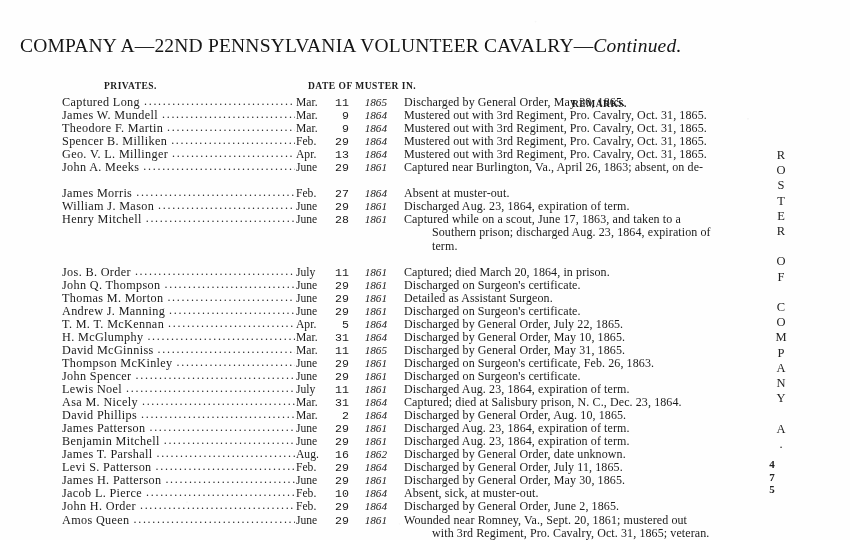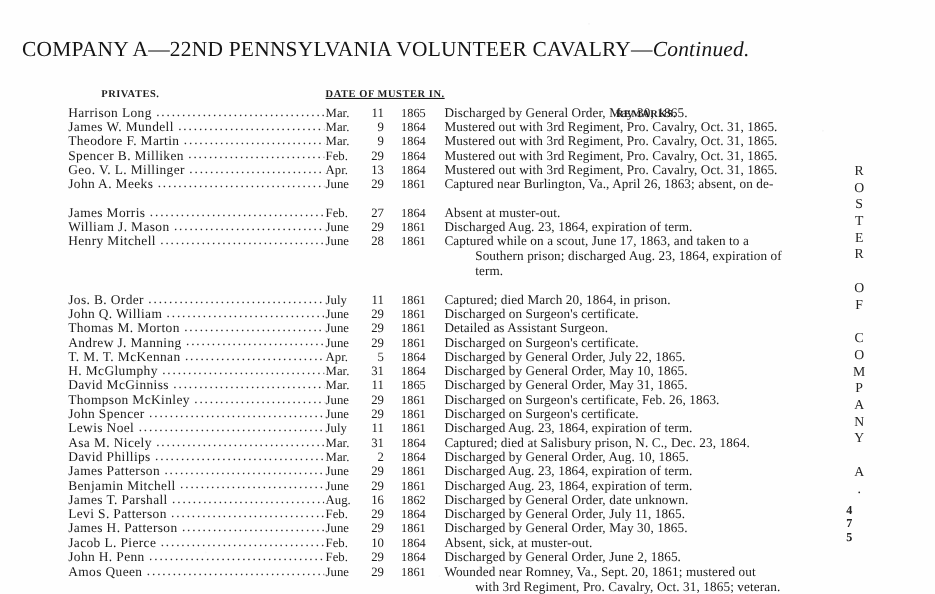"PRIVATES." .col-heads { left: 0 -> 12px }
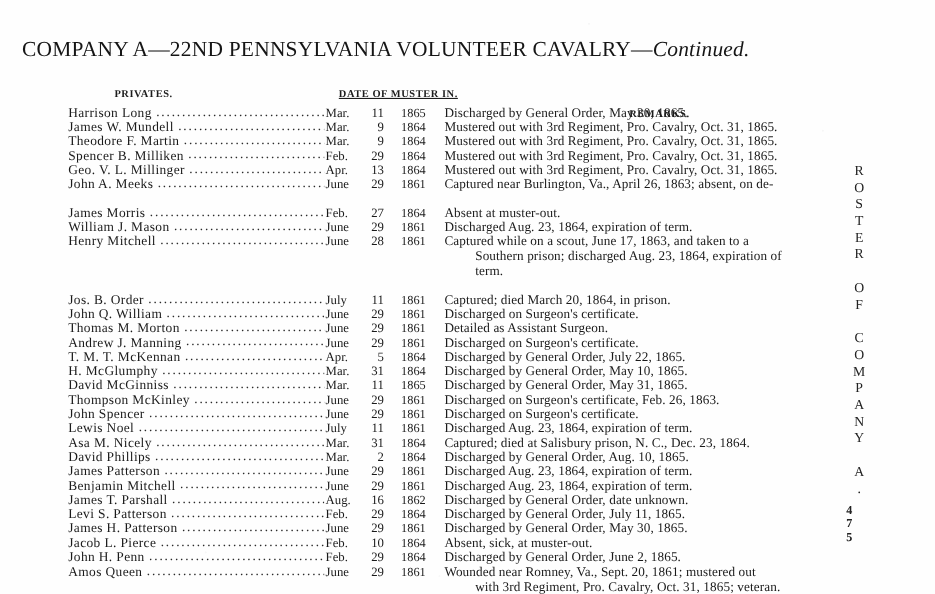"DATE OF MUSTER IN." .col-heads .h-date { text-decoration: underline -> none }
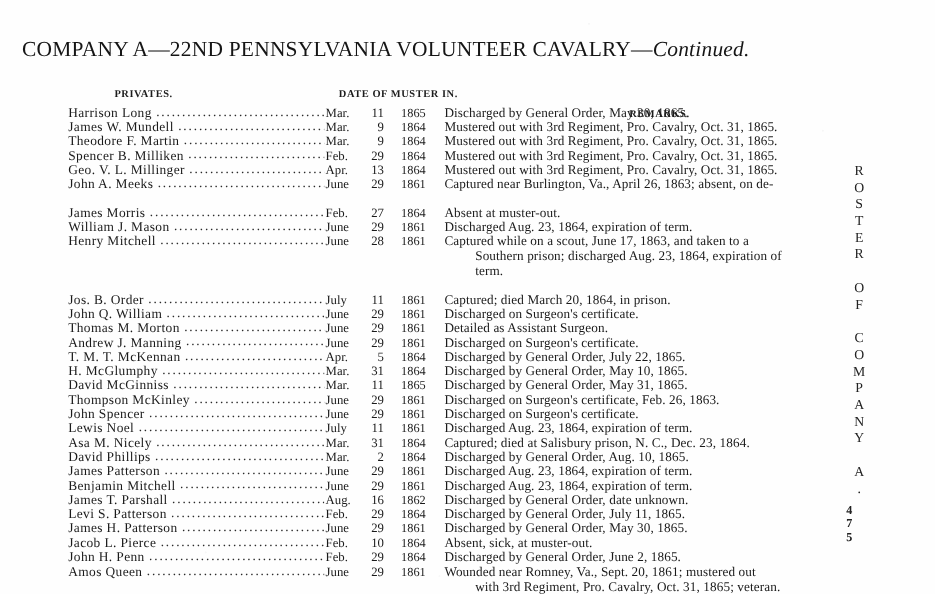"Harrison Long" span.nm { text: Harrison -> Captured }
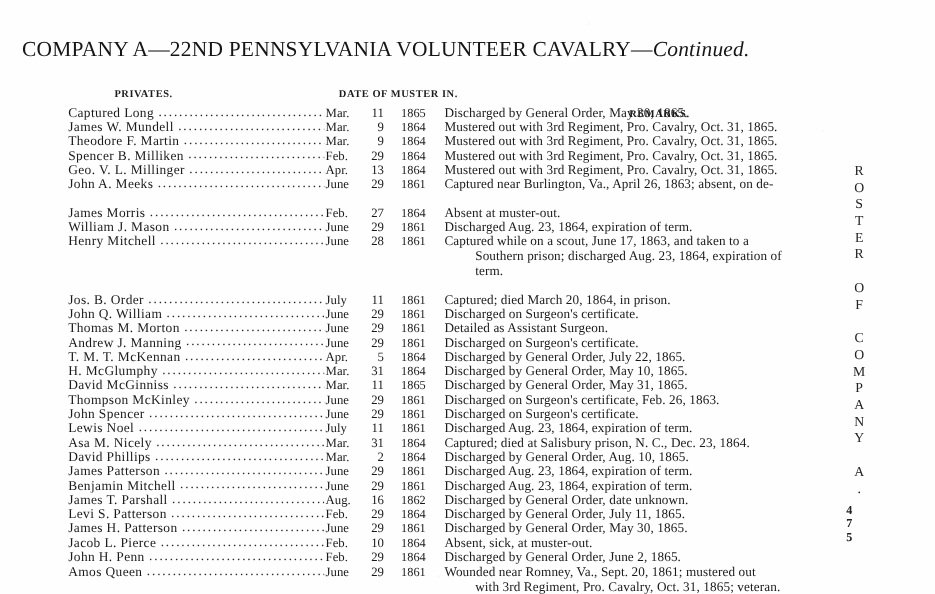"11" .date .dy { font-family: none -> Liberation Mono, monospace }
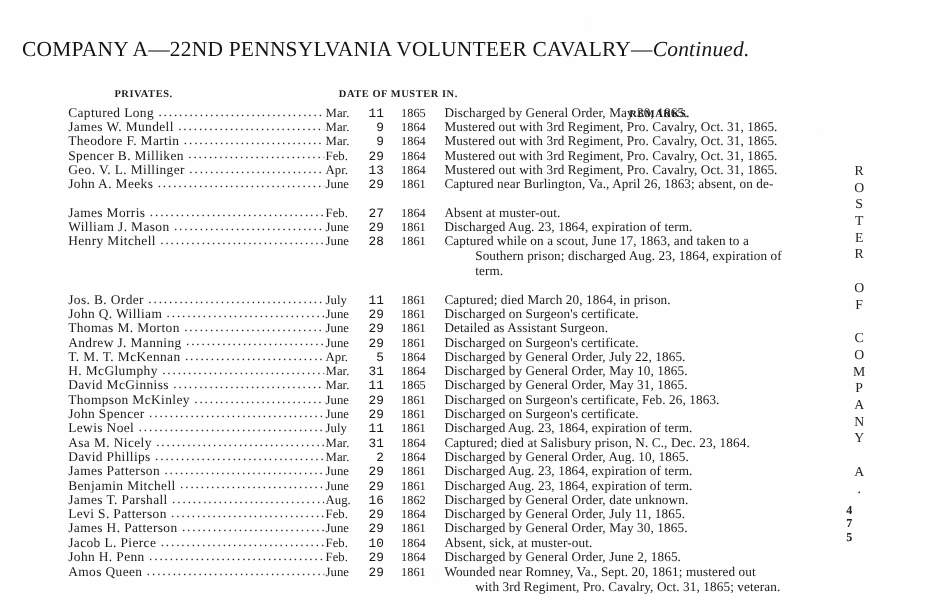"1865" .date .yr { font-style: none -> italic }
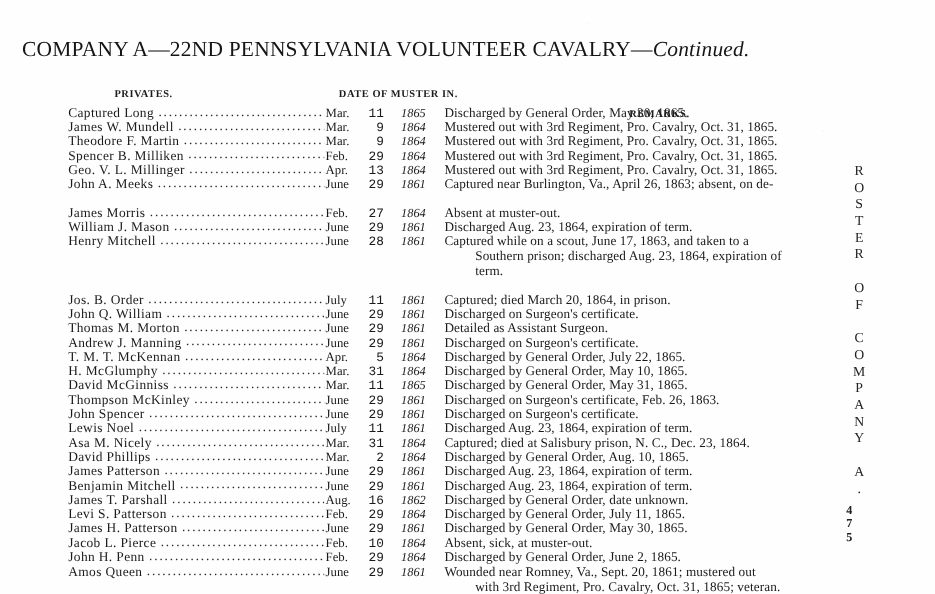"John Q. William" span.nm { text: William -> Thompson }
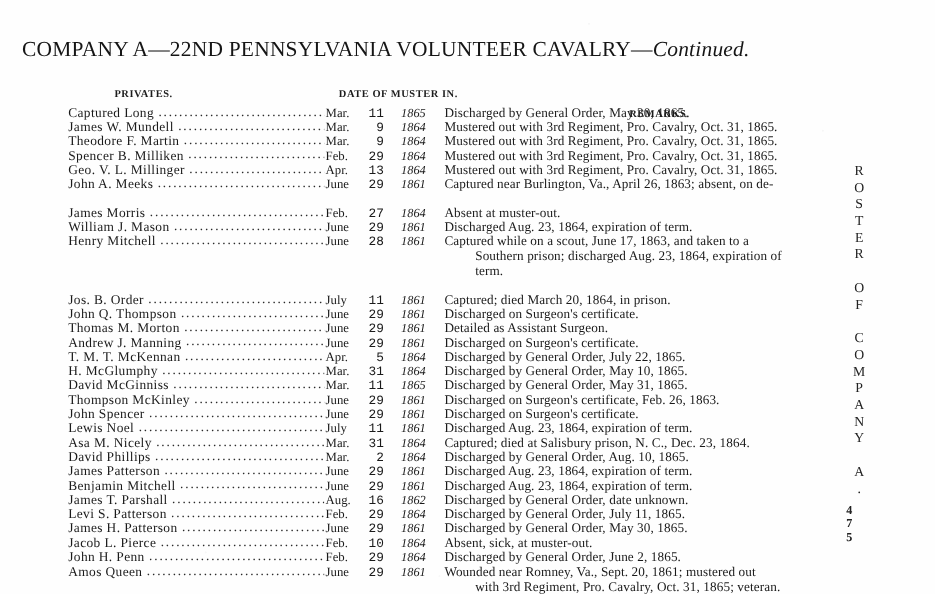"John H. Penn" span.nm { text: Penn -> Order }
